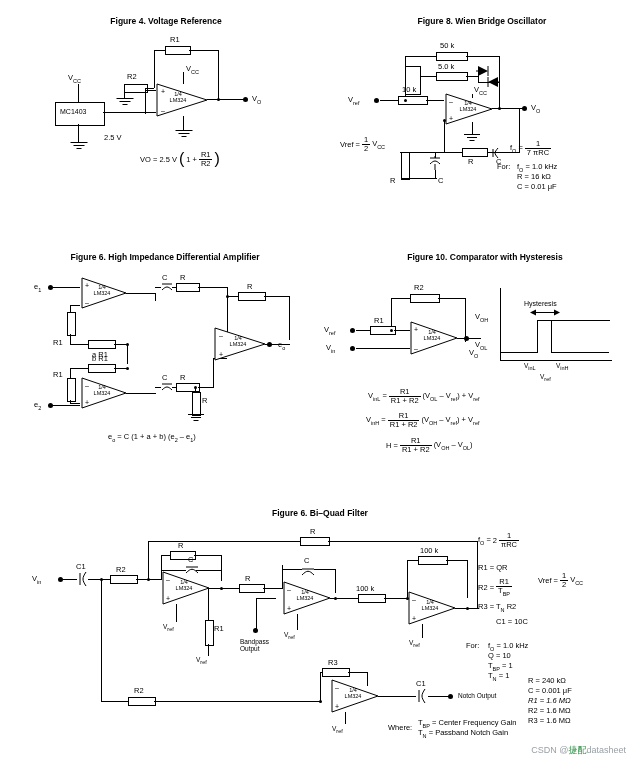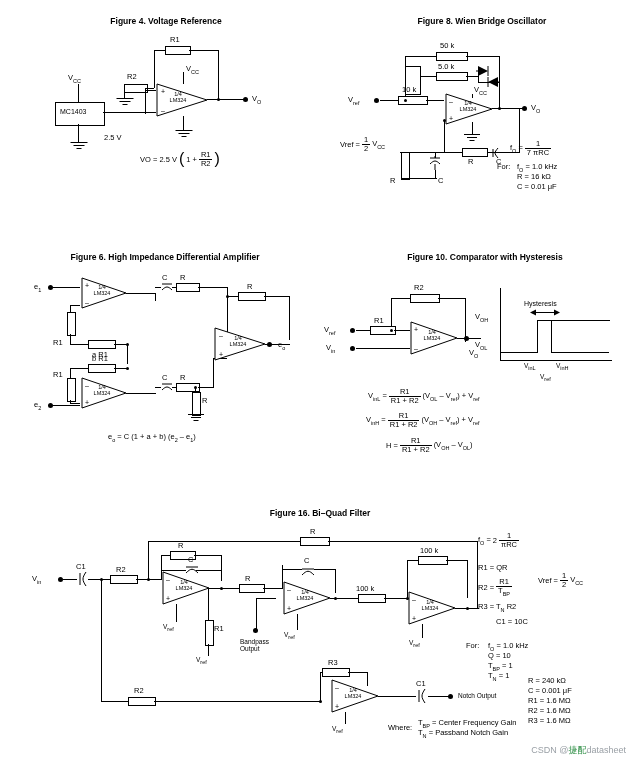"Figure 16. Bi–Quad Filter" div.fig-title { text: 16 -> 6 }
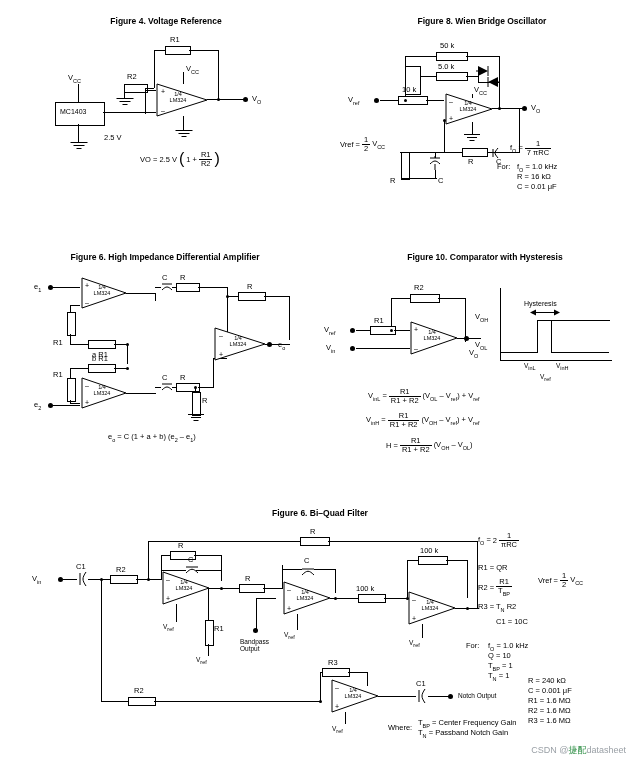"R1 = 1.6 MΩ" div.lbl { font-style: none -> italic }
